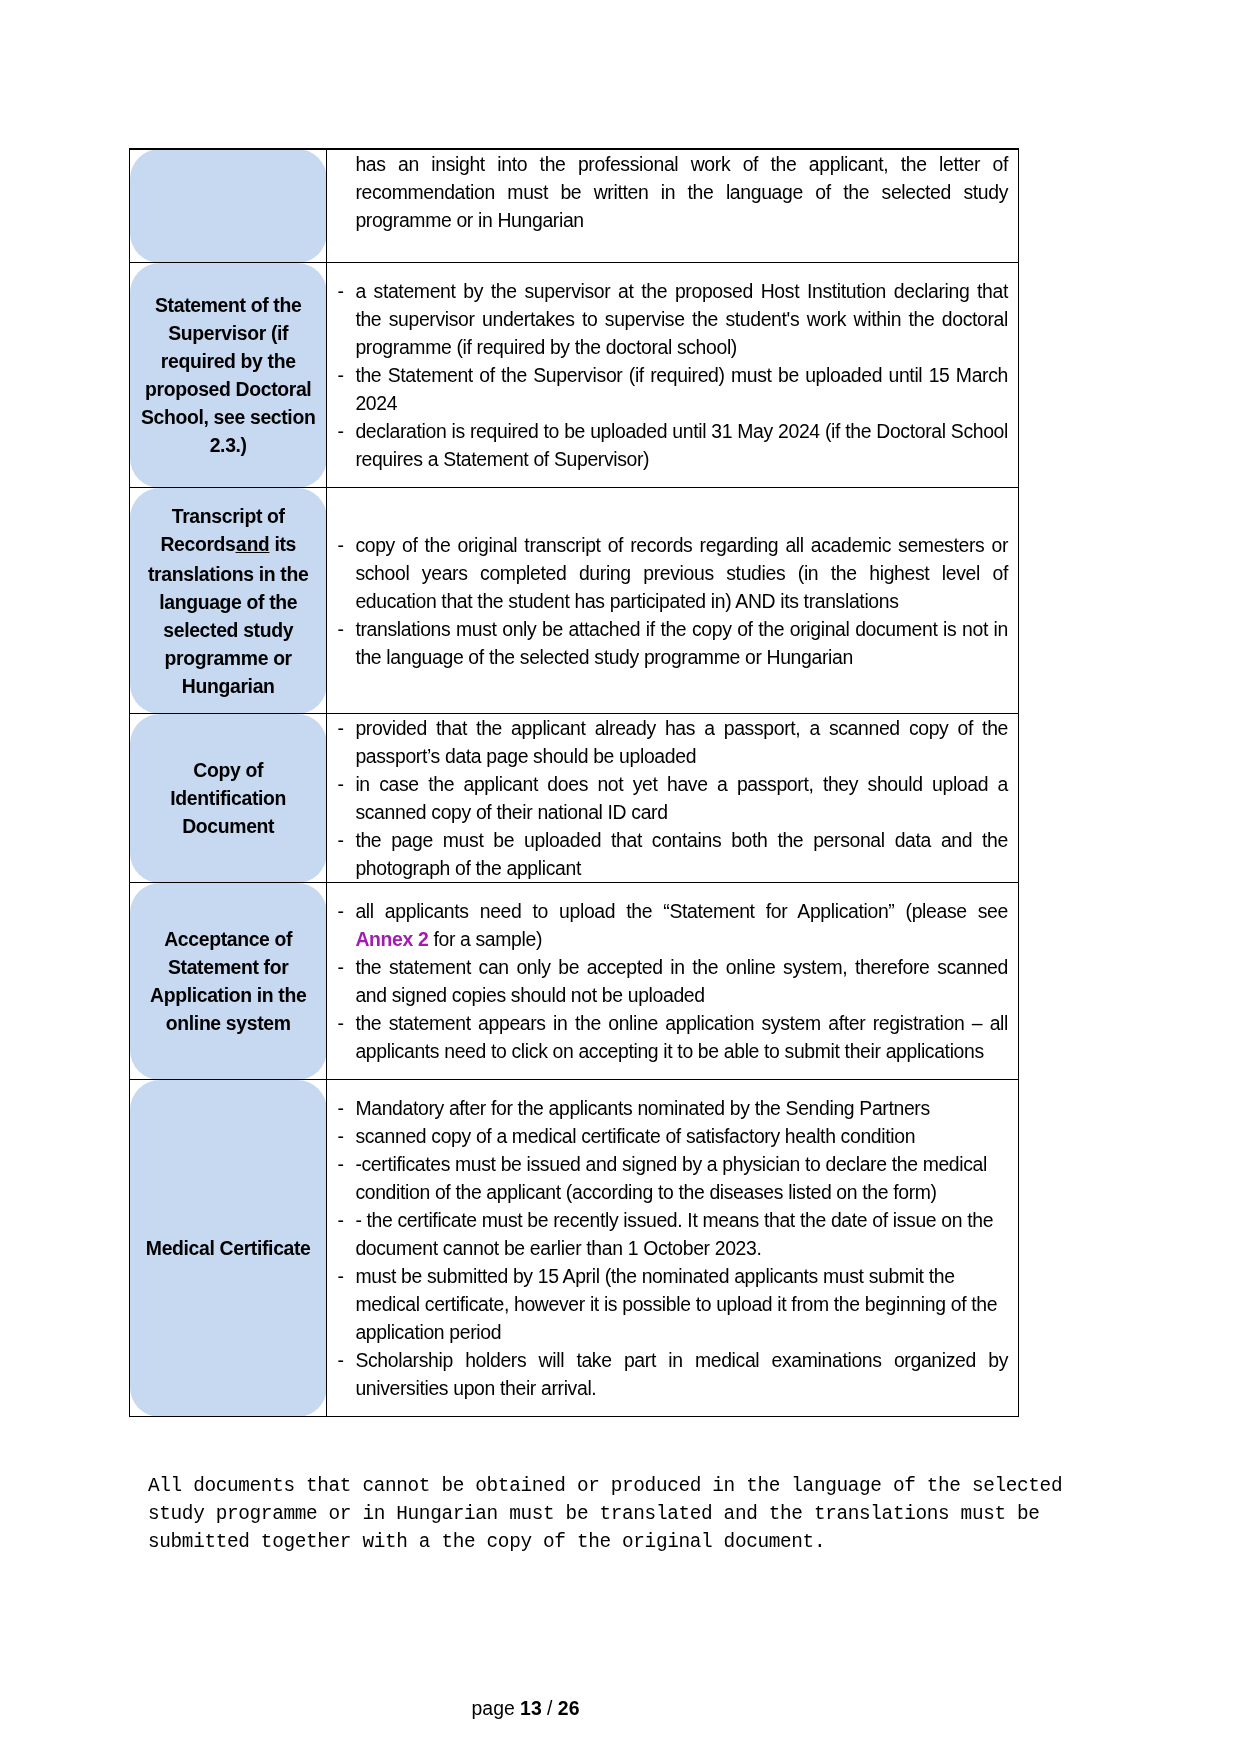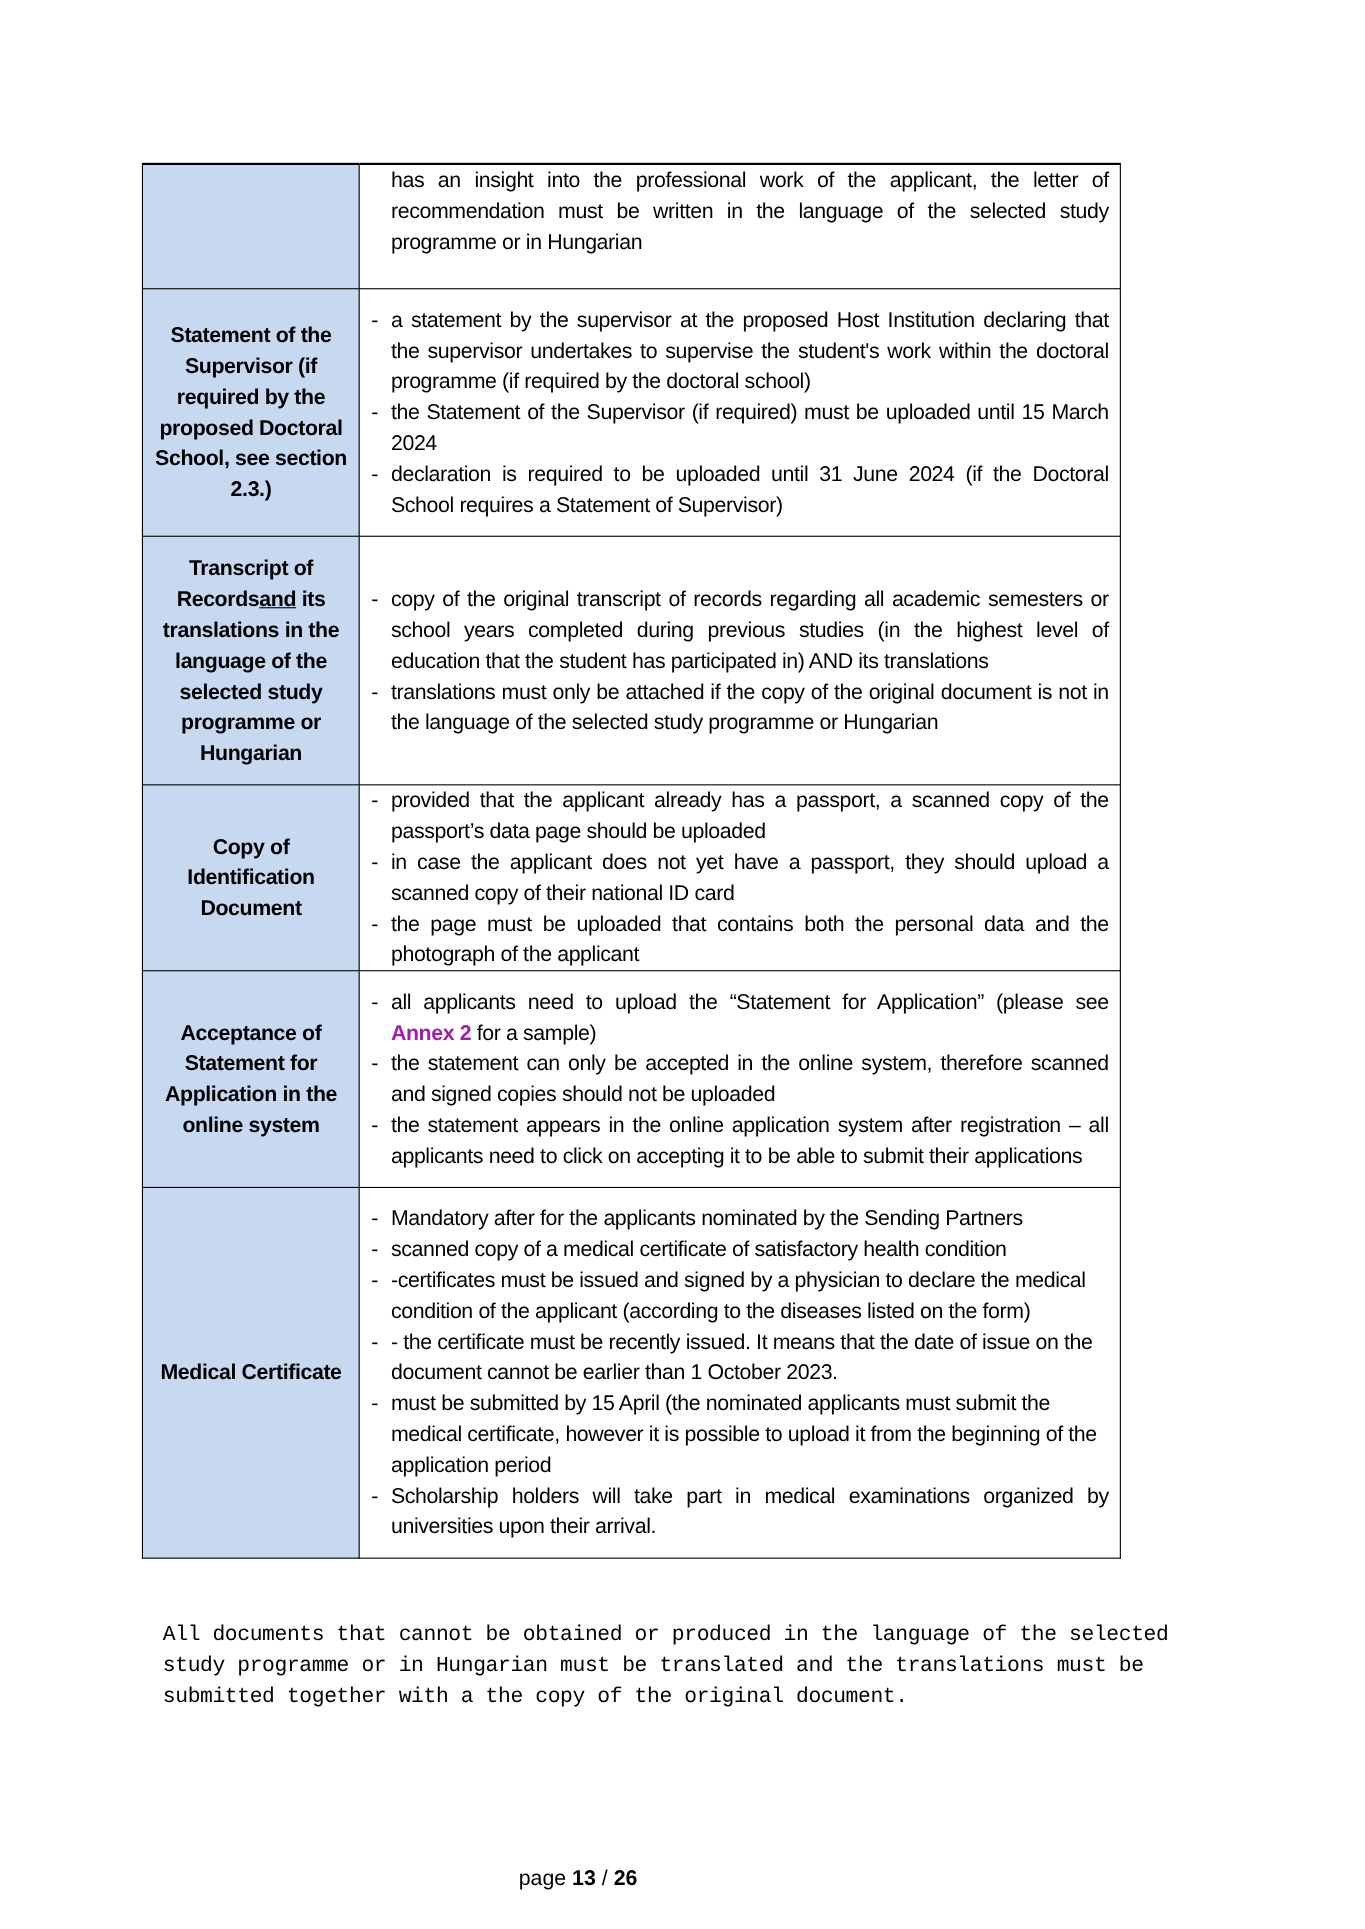"Statement of the Supervisor (if" .label-cell { border-radius: none -> 30px }
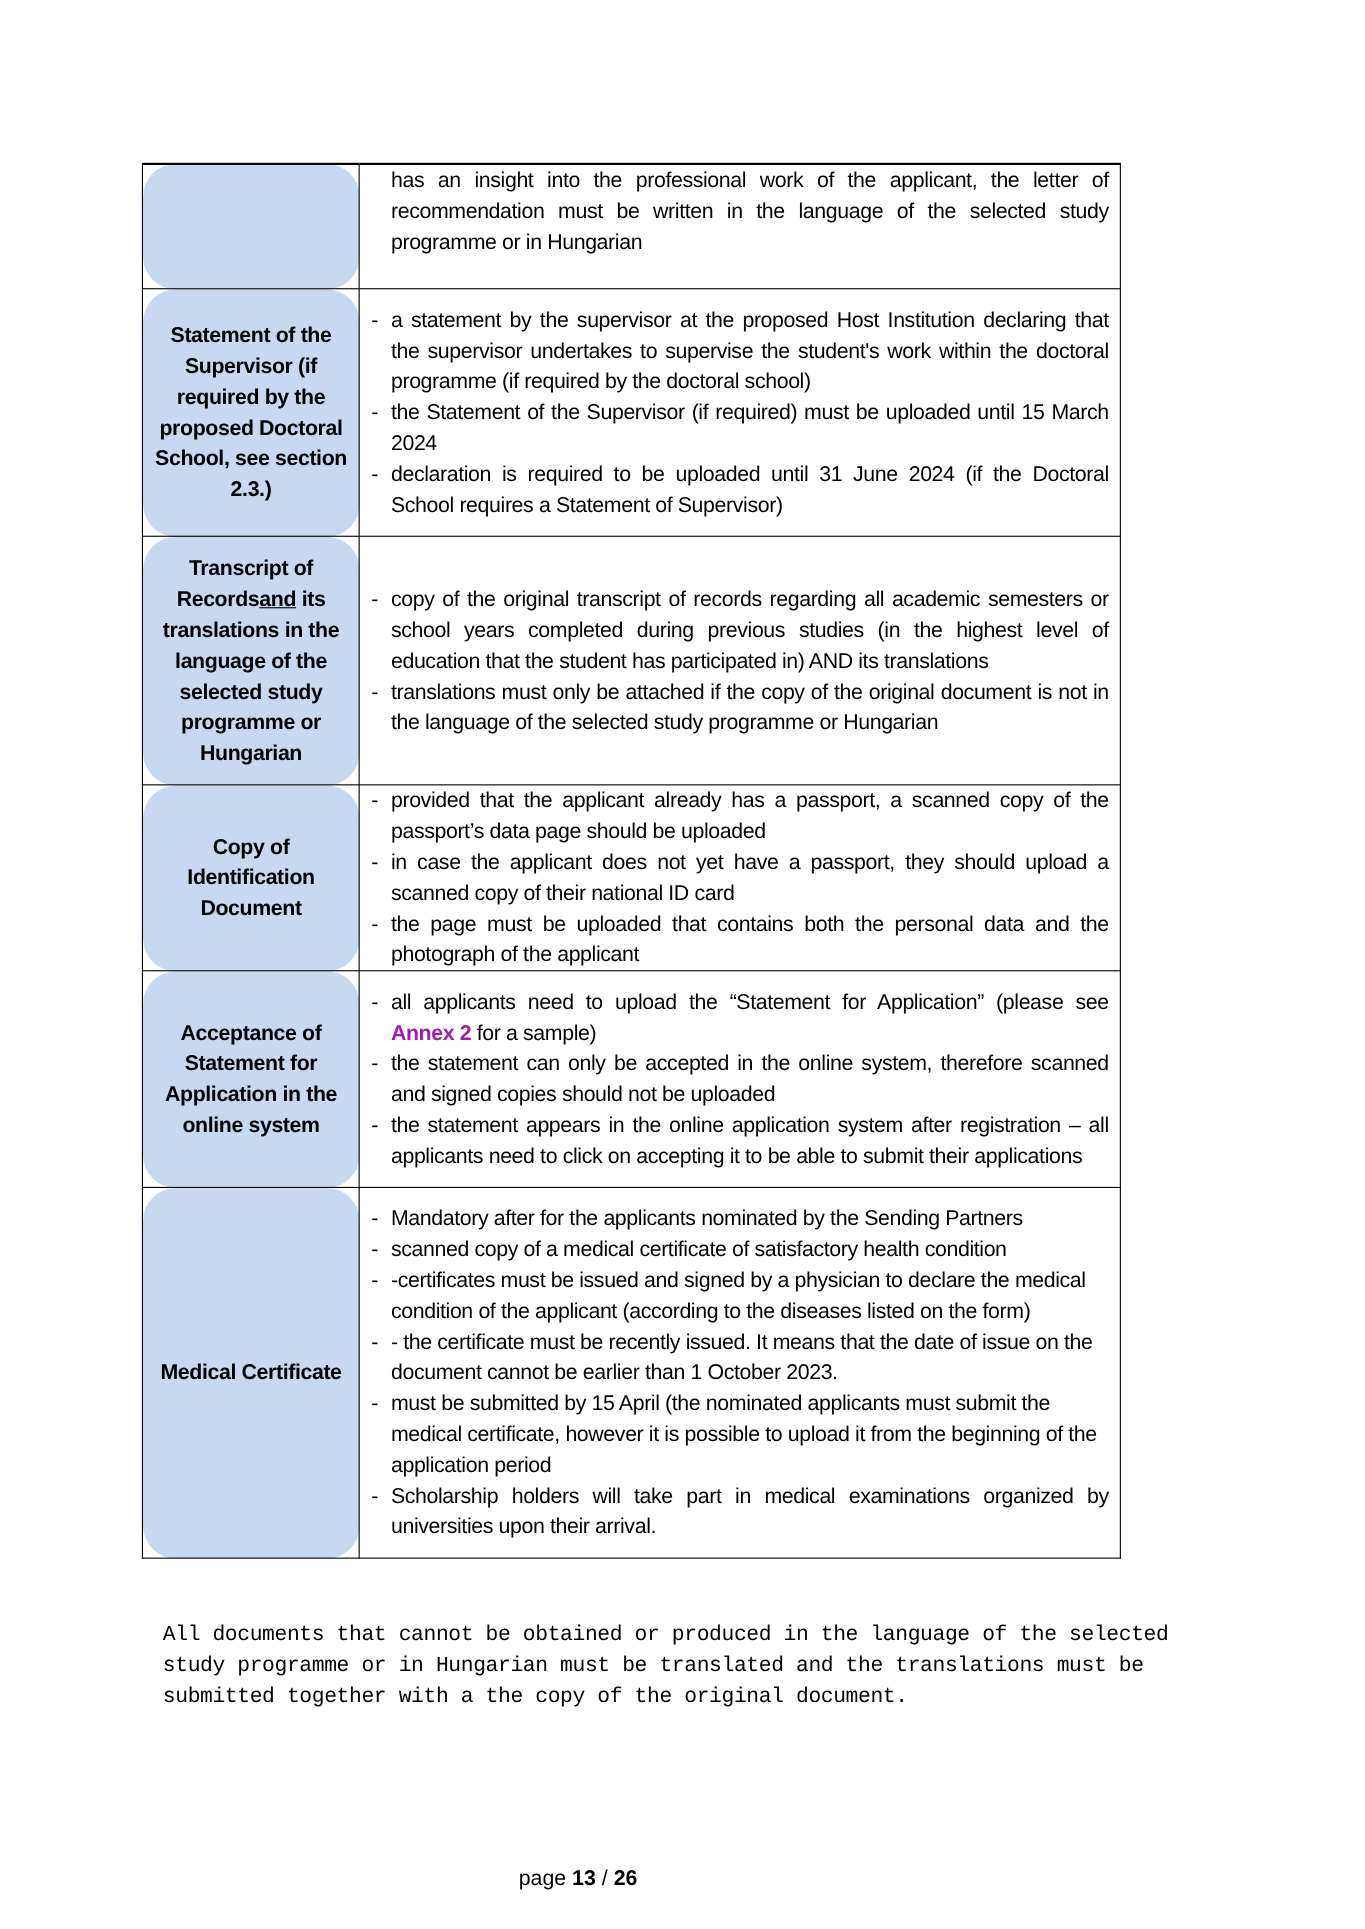"declaration is required to be" span { text: June -> May }
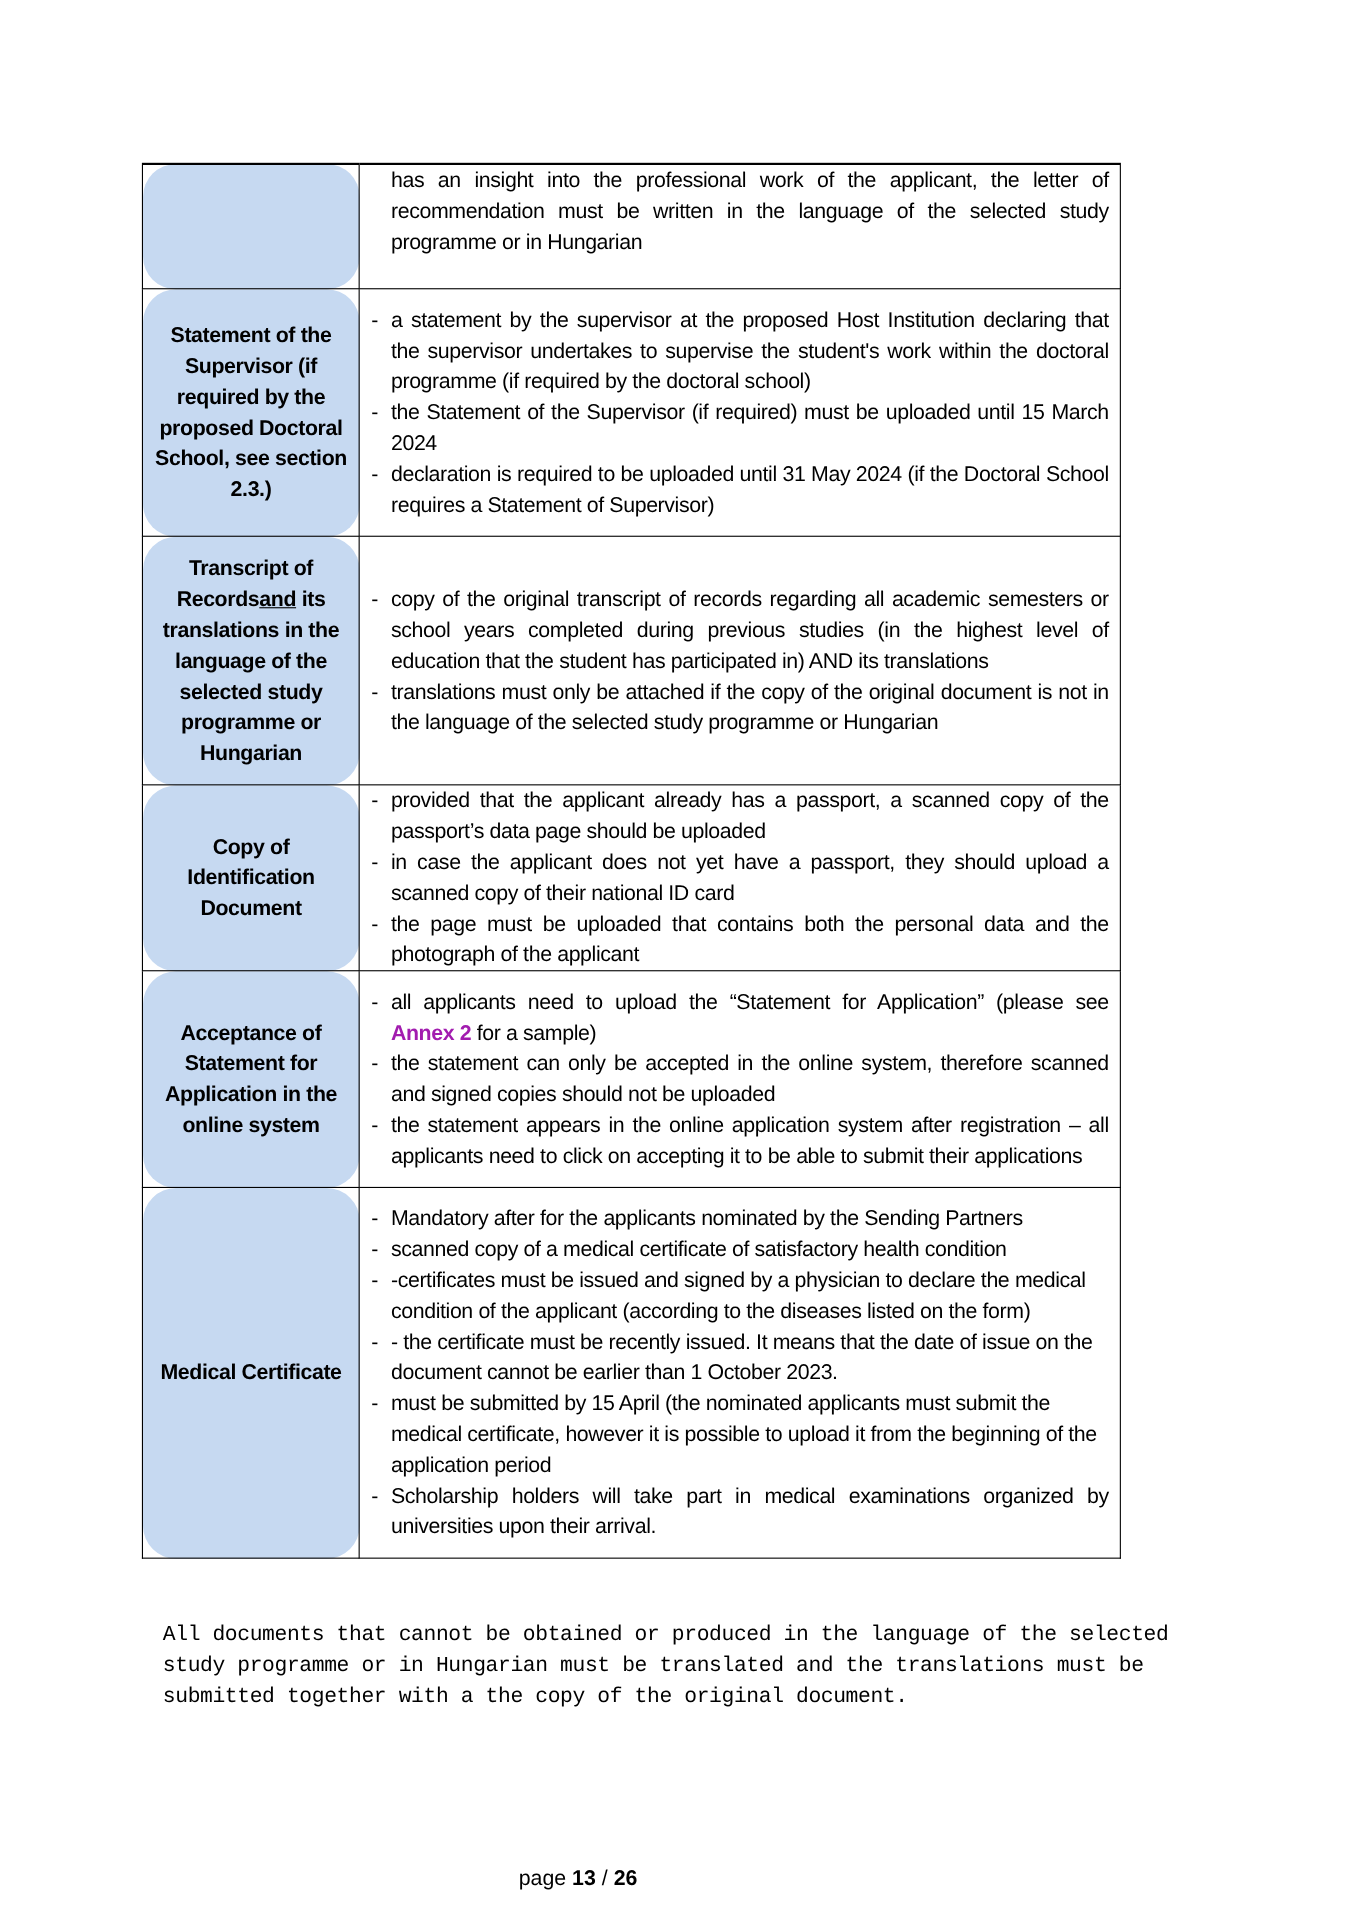"and" .u { font-family: none -> Liberation Mono, monospace }
